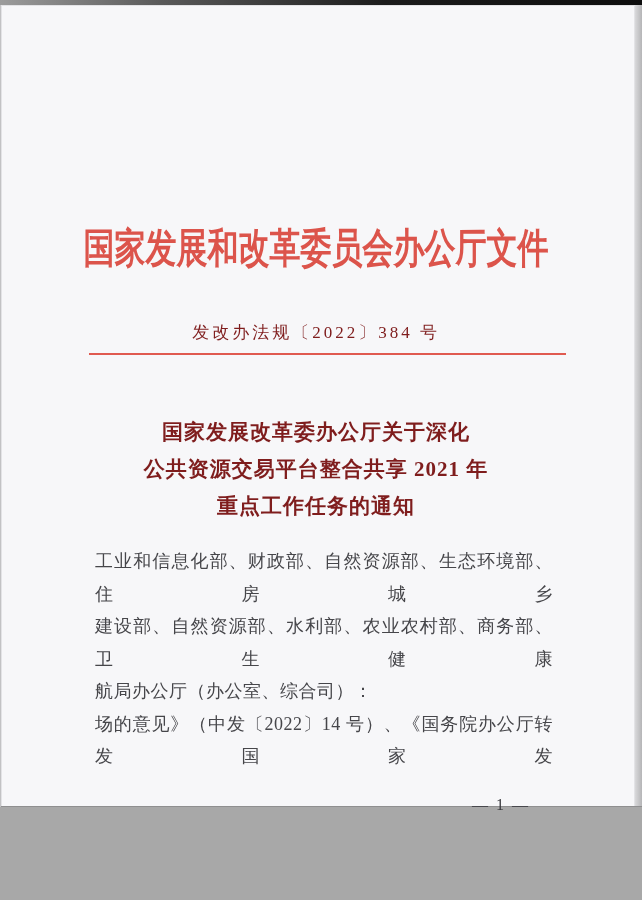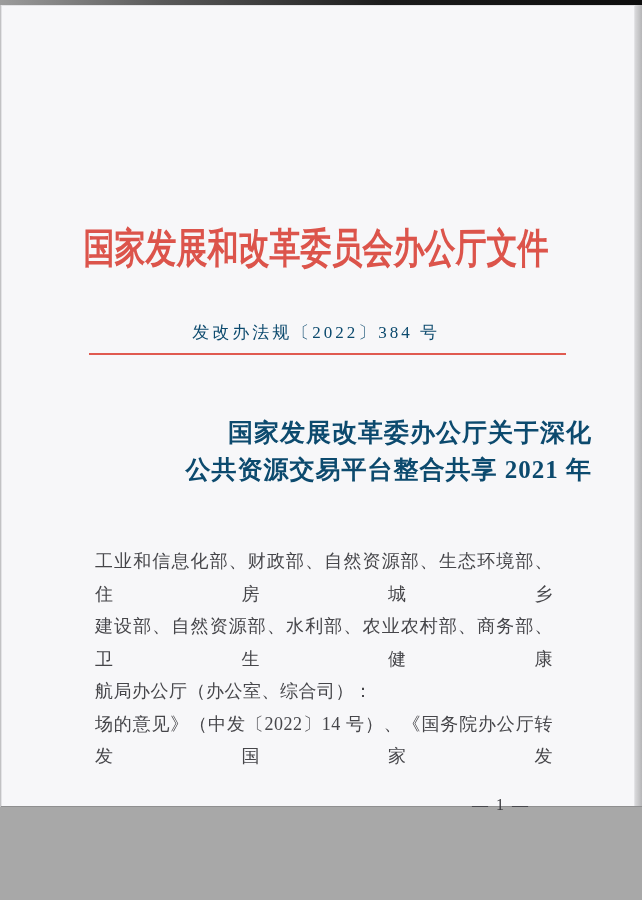"发改办法规〔2022〕384 号" .doc-number { color: #0c4a6e -> #7f1d1d }
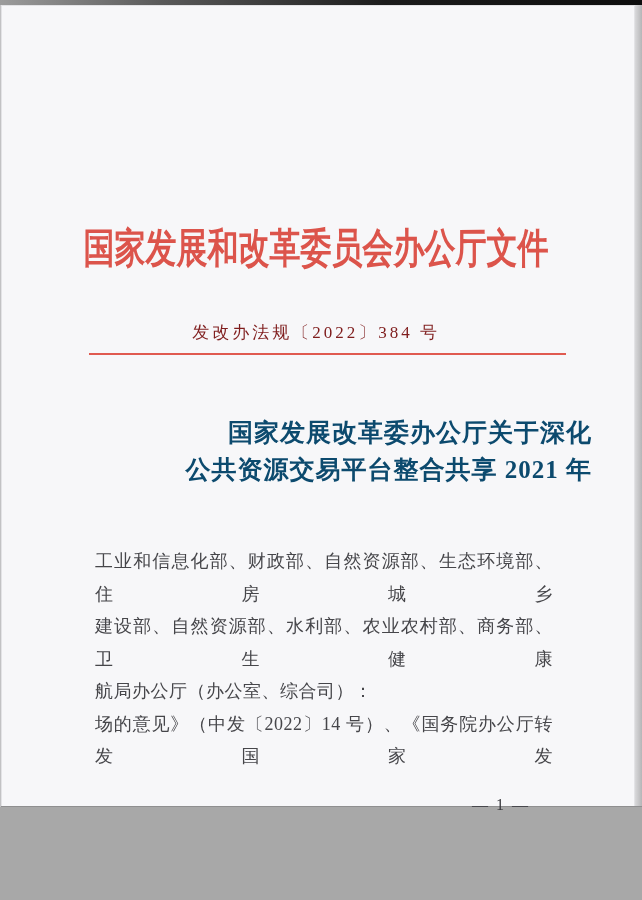"国家发展改革委办公厅关于深化" .doc-title { color: #0c4a6e -> #7f1d1d; font-size: 25px -> 21px; text-align: right -> center }
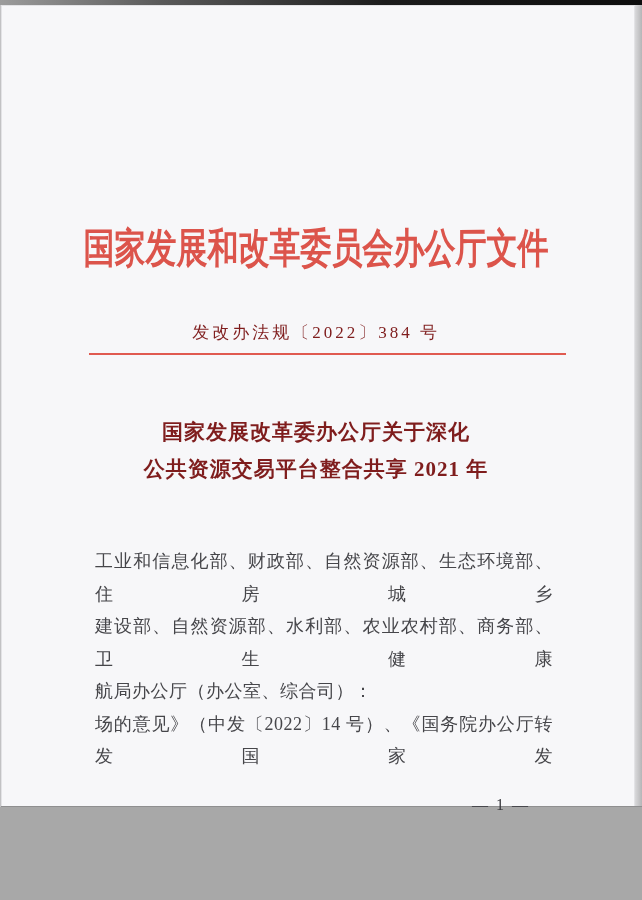"重点工作任务的通知" div { html: none -> <div>重点工作任务的通知</div> }
